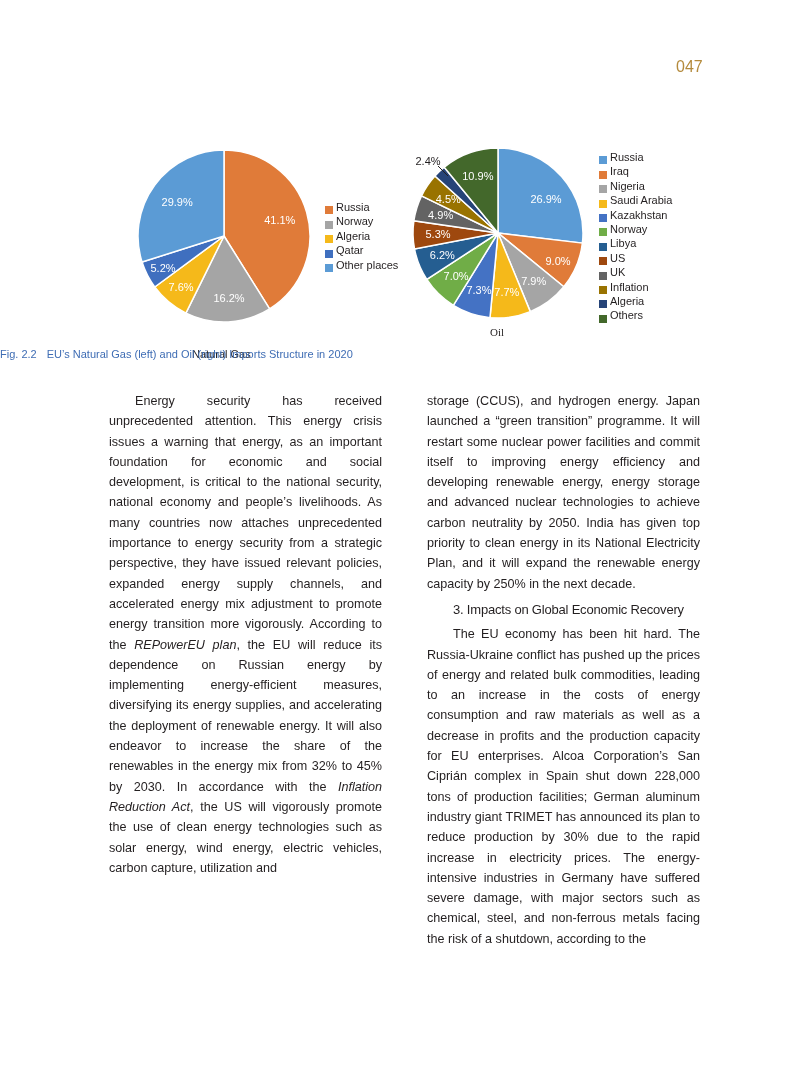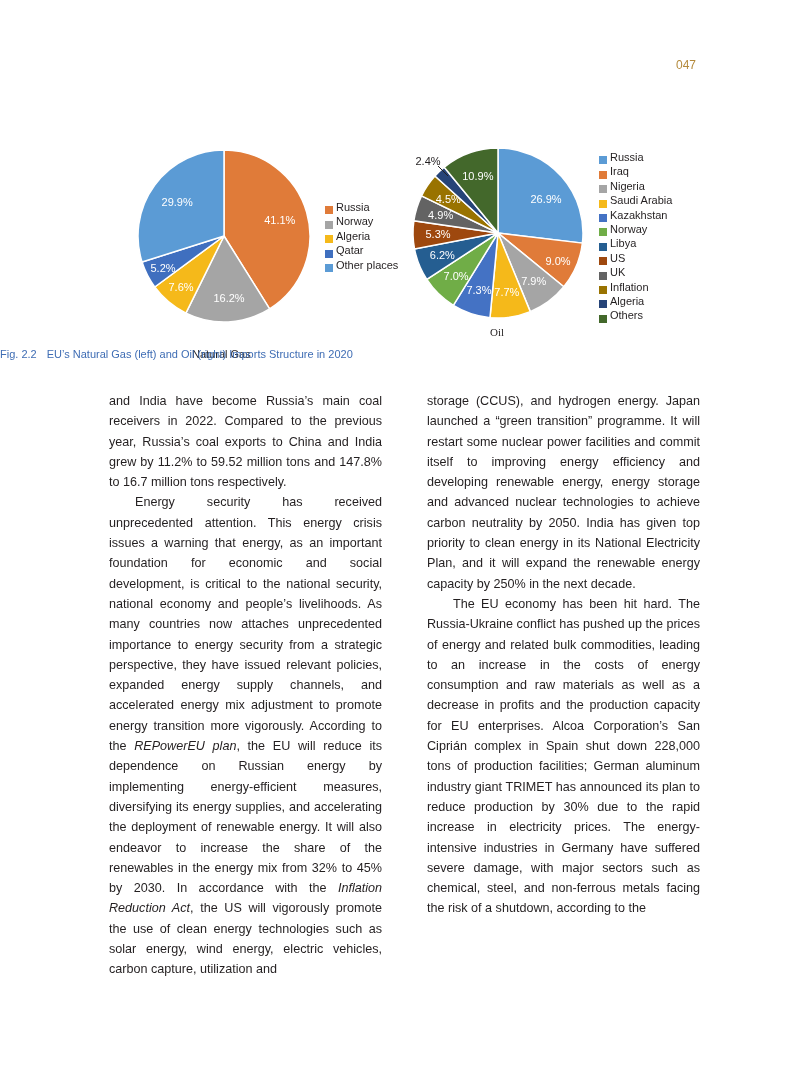"047" .page-number { font-size: 12px -> 16px }
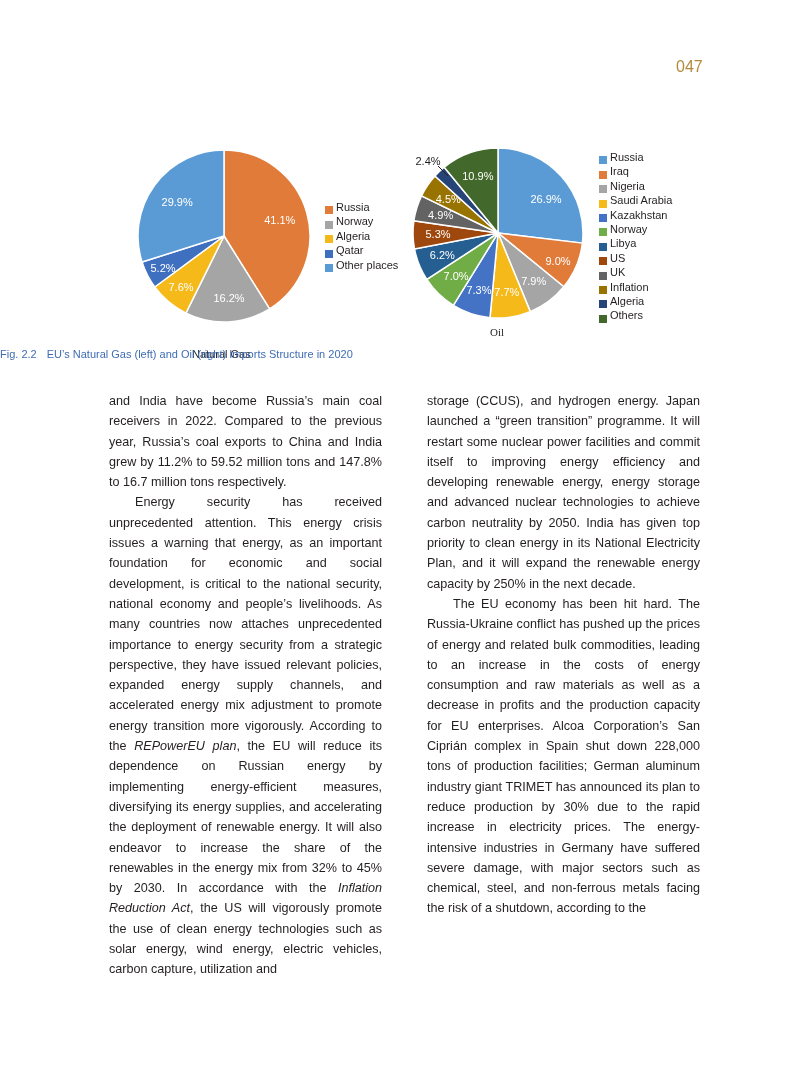"and India have become Russia’s" p { html: <p>and India have become Russia’s main coal receivers in 2022. Compared to the previous year, Russia’s coal exports to China and India grew by 11.2% to 59.52 million tons and 147.8% to 16.7 million tons respectively.</p> -> none }
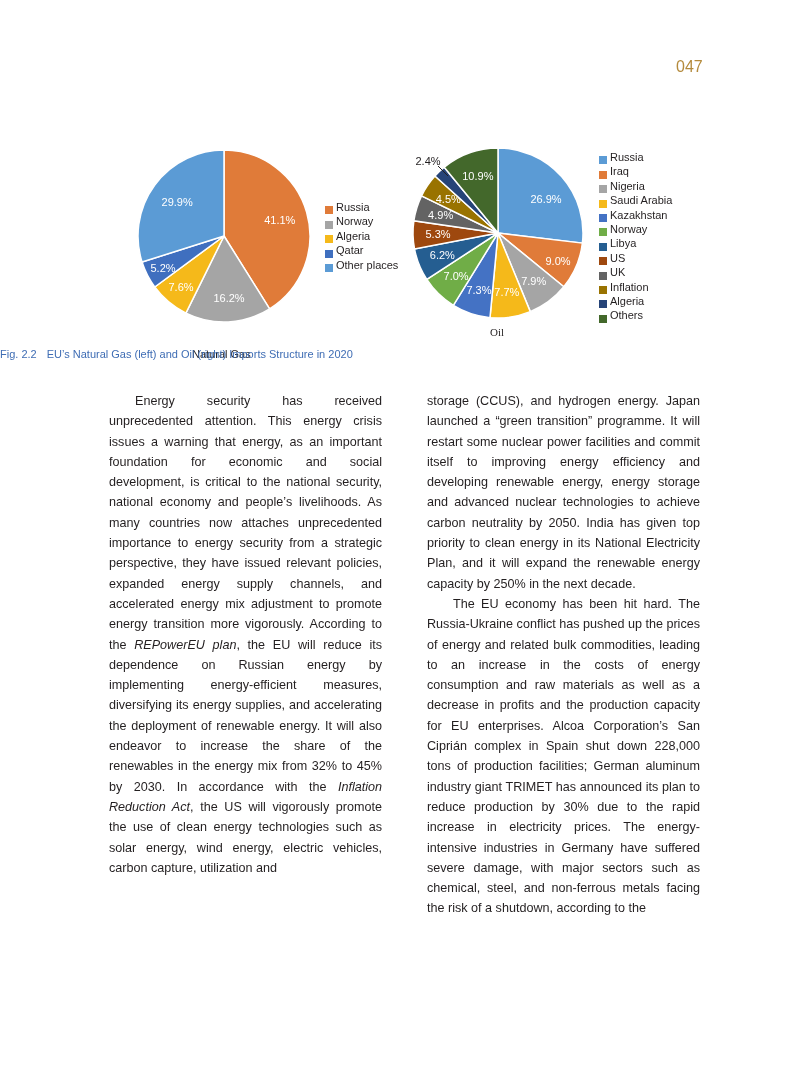"3. Impacts on Global Economic" div.section-heading { html: none -> <div>3. Impacts on Global Economic Recovery</div> }
